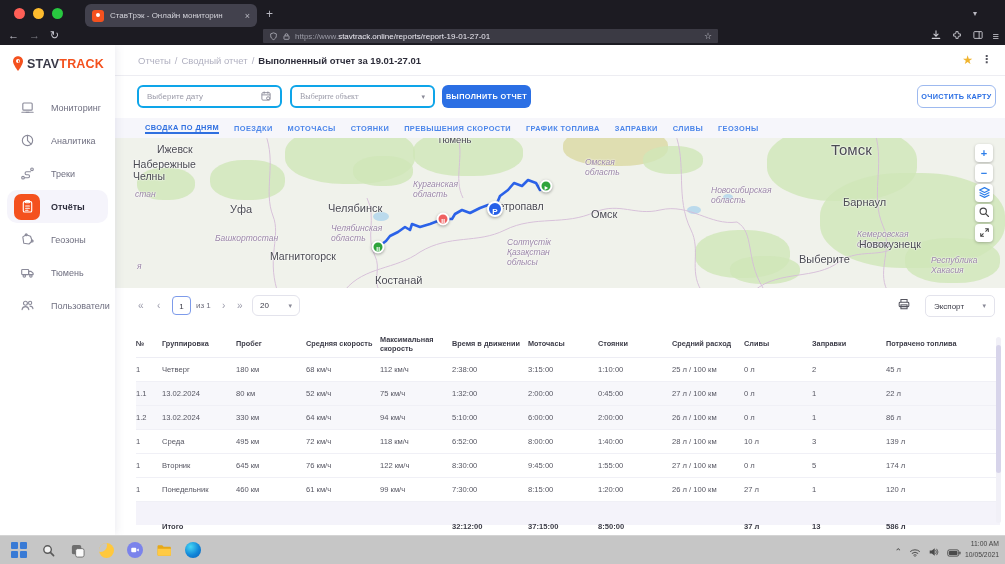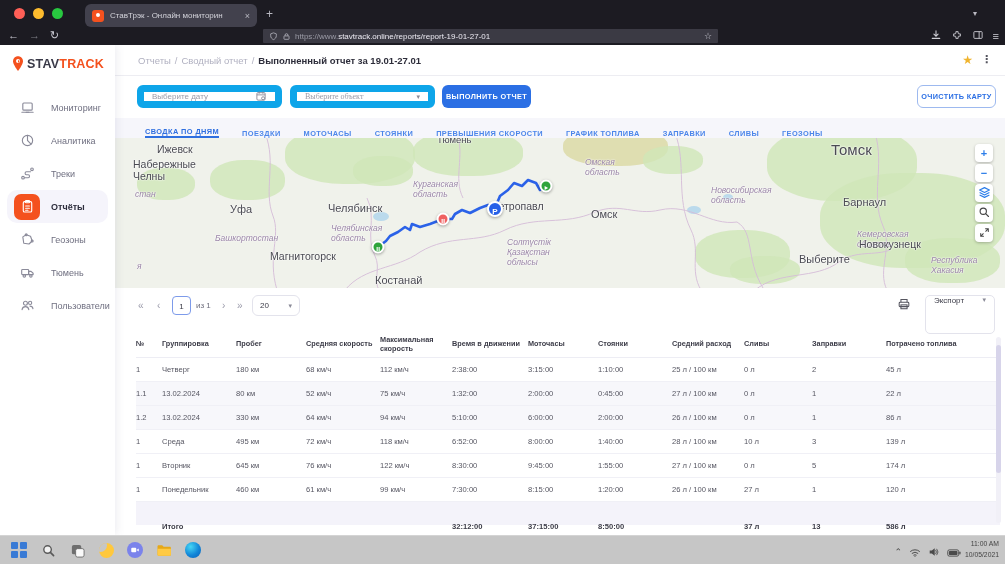"Выберите дату" .inputbox { border: 7px solid #0ea5e9 -> 2px solid #0ea5e9 }
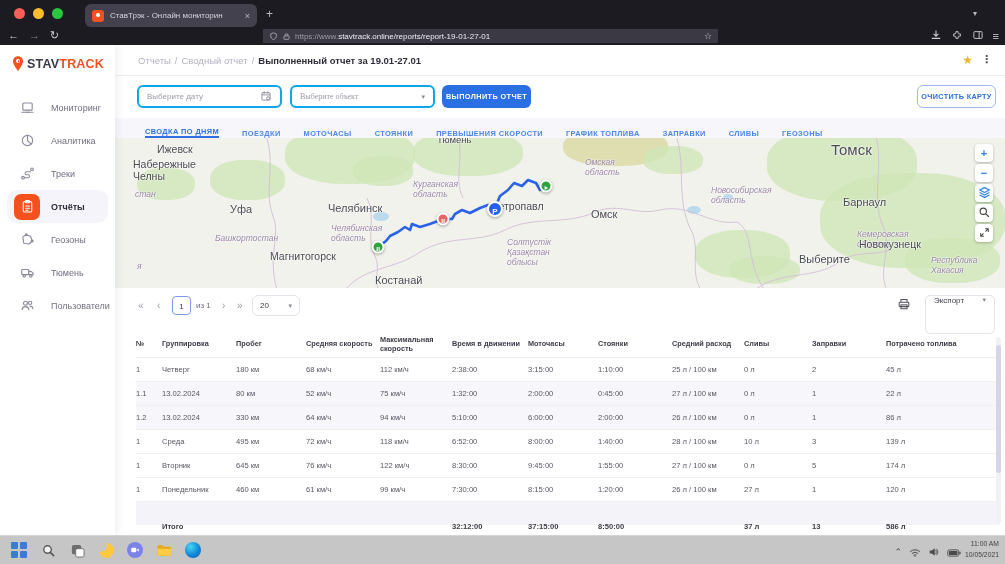"СВОДКА ПО ДНЯМ" .tabs-row { align-items: flex-end -> center; gap: 23px -> 15px }
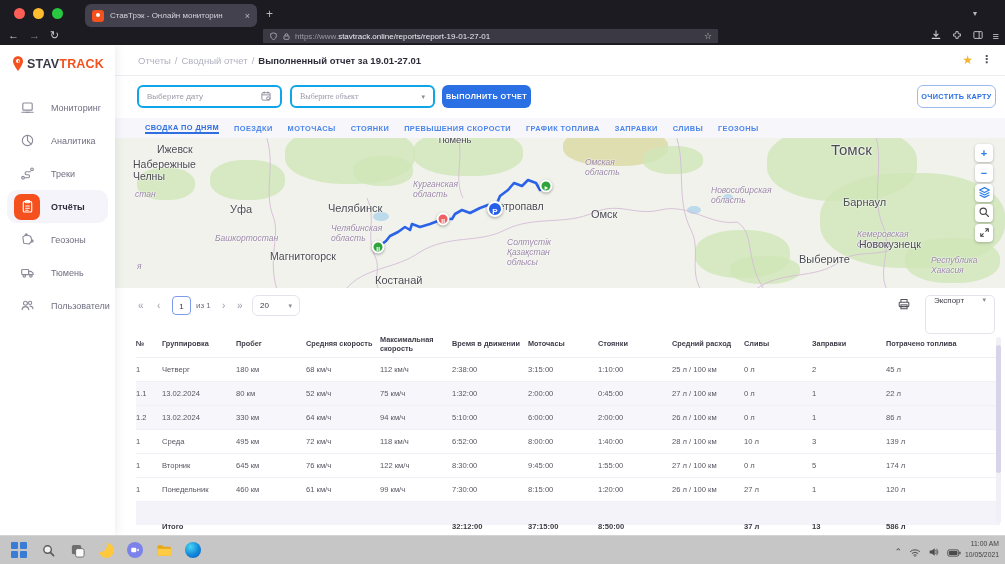"Экспорт" .export-box { align-items: none -> center; height: 39px -> 22px }
